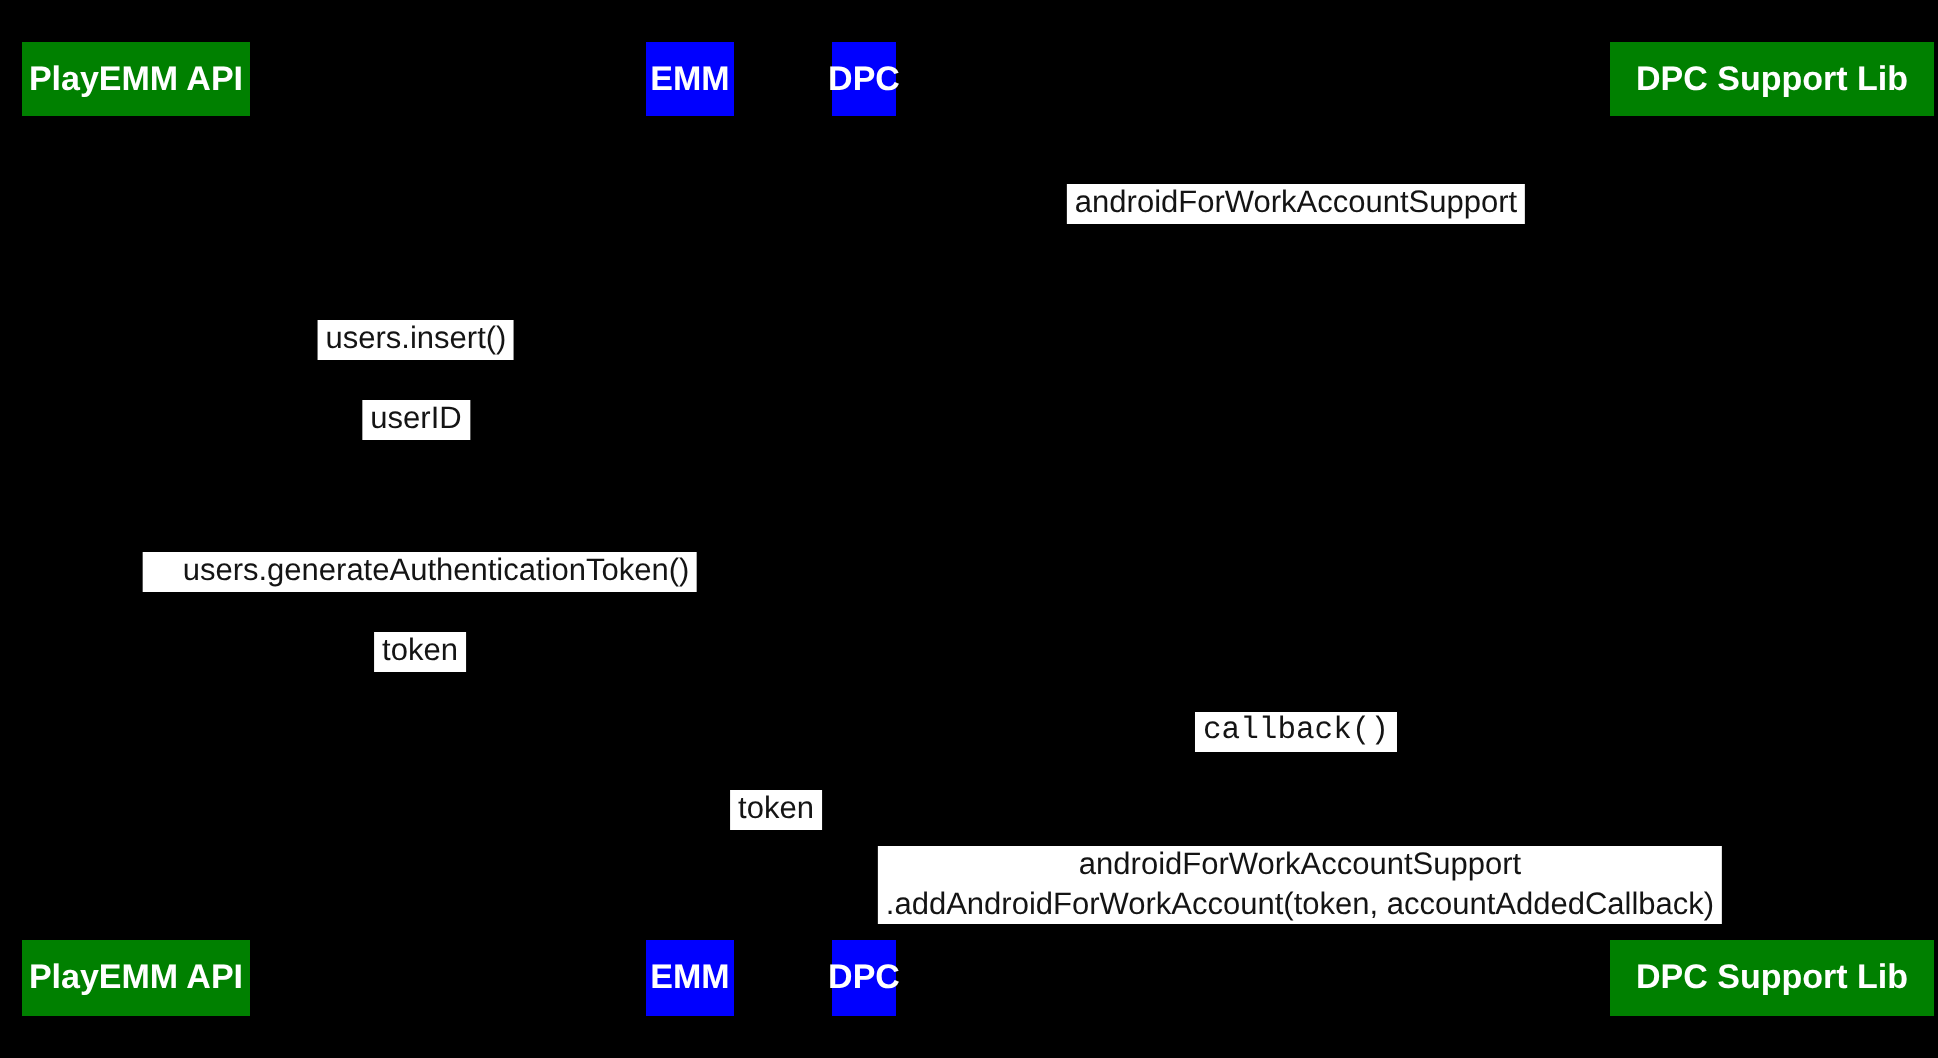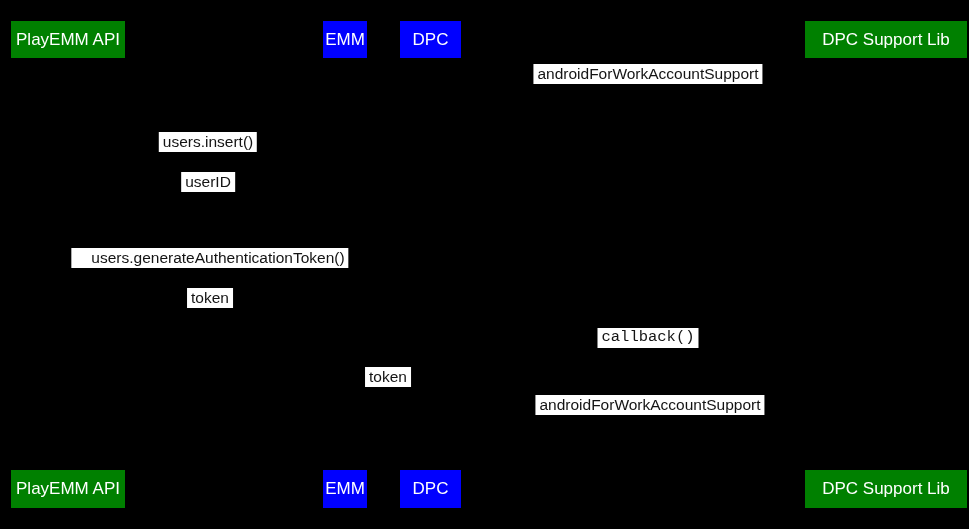"PlayEMM API" .actor { font-weight: none -> bold }
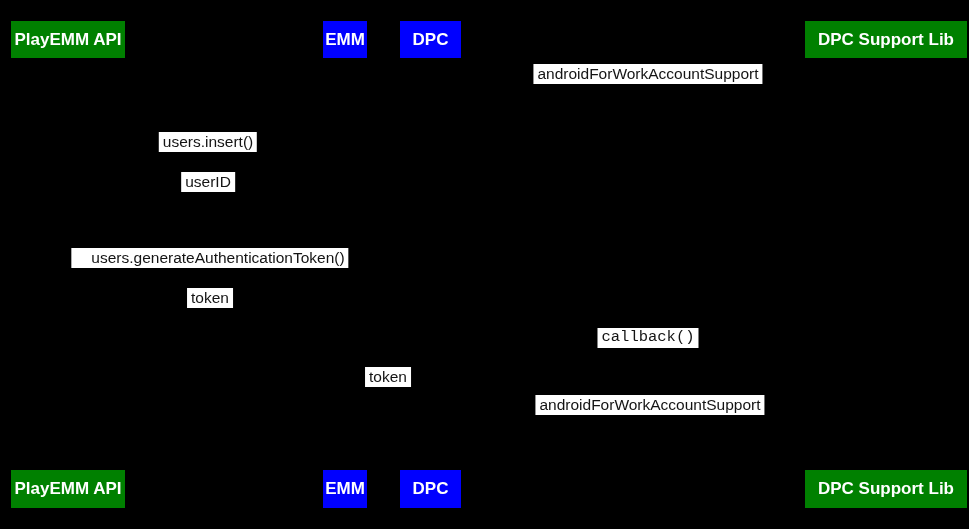"DPC" .actor.a-dpc { left: 400px -> 416px; width: 61px -> 32px }
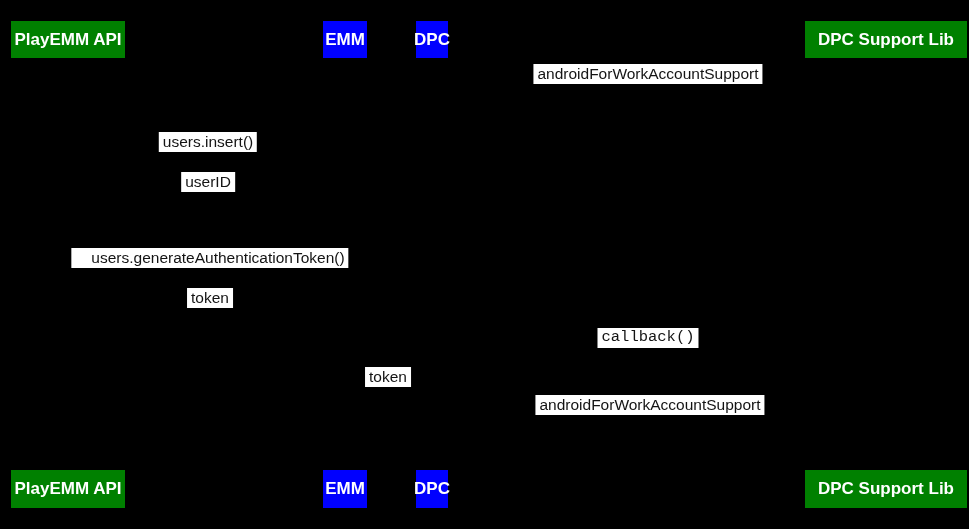"androidForWorkAccountSupport" .msg { margin-top: none -> 28px }
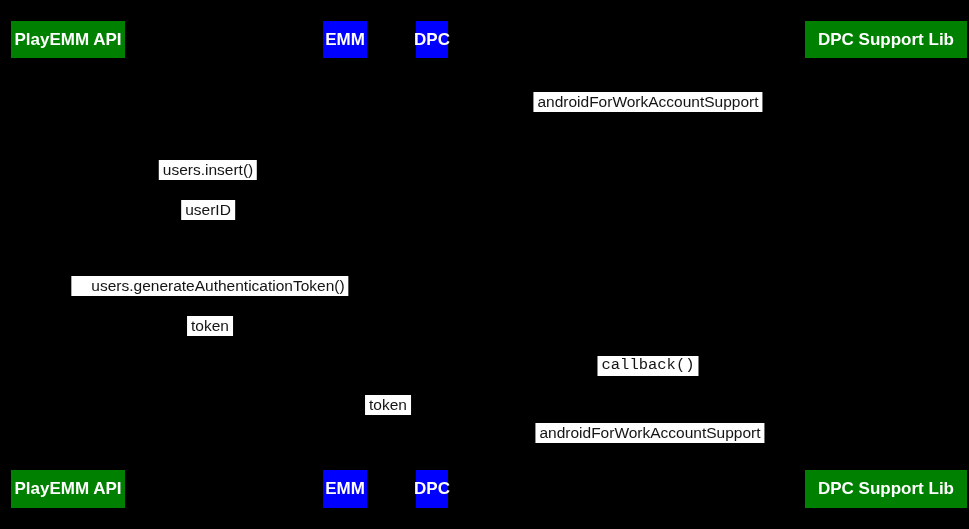".addAndroidForWorkAccount(token," span { html: none -> <span>.addAndroidForWorkAccount(token, accountAddedCallback)</span> }
